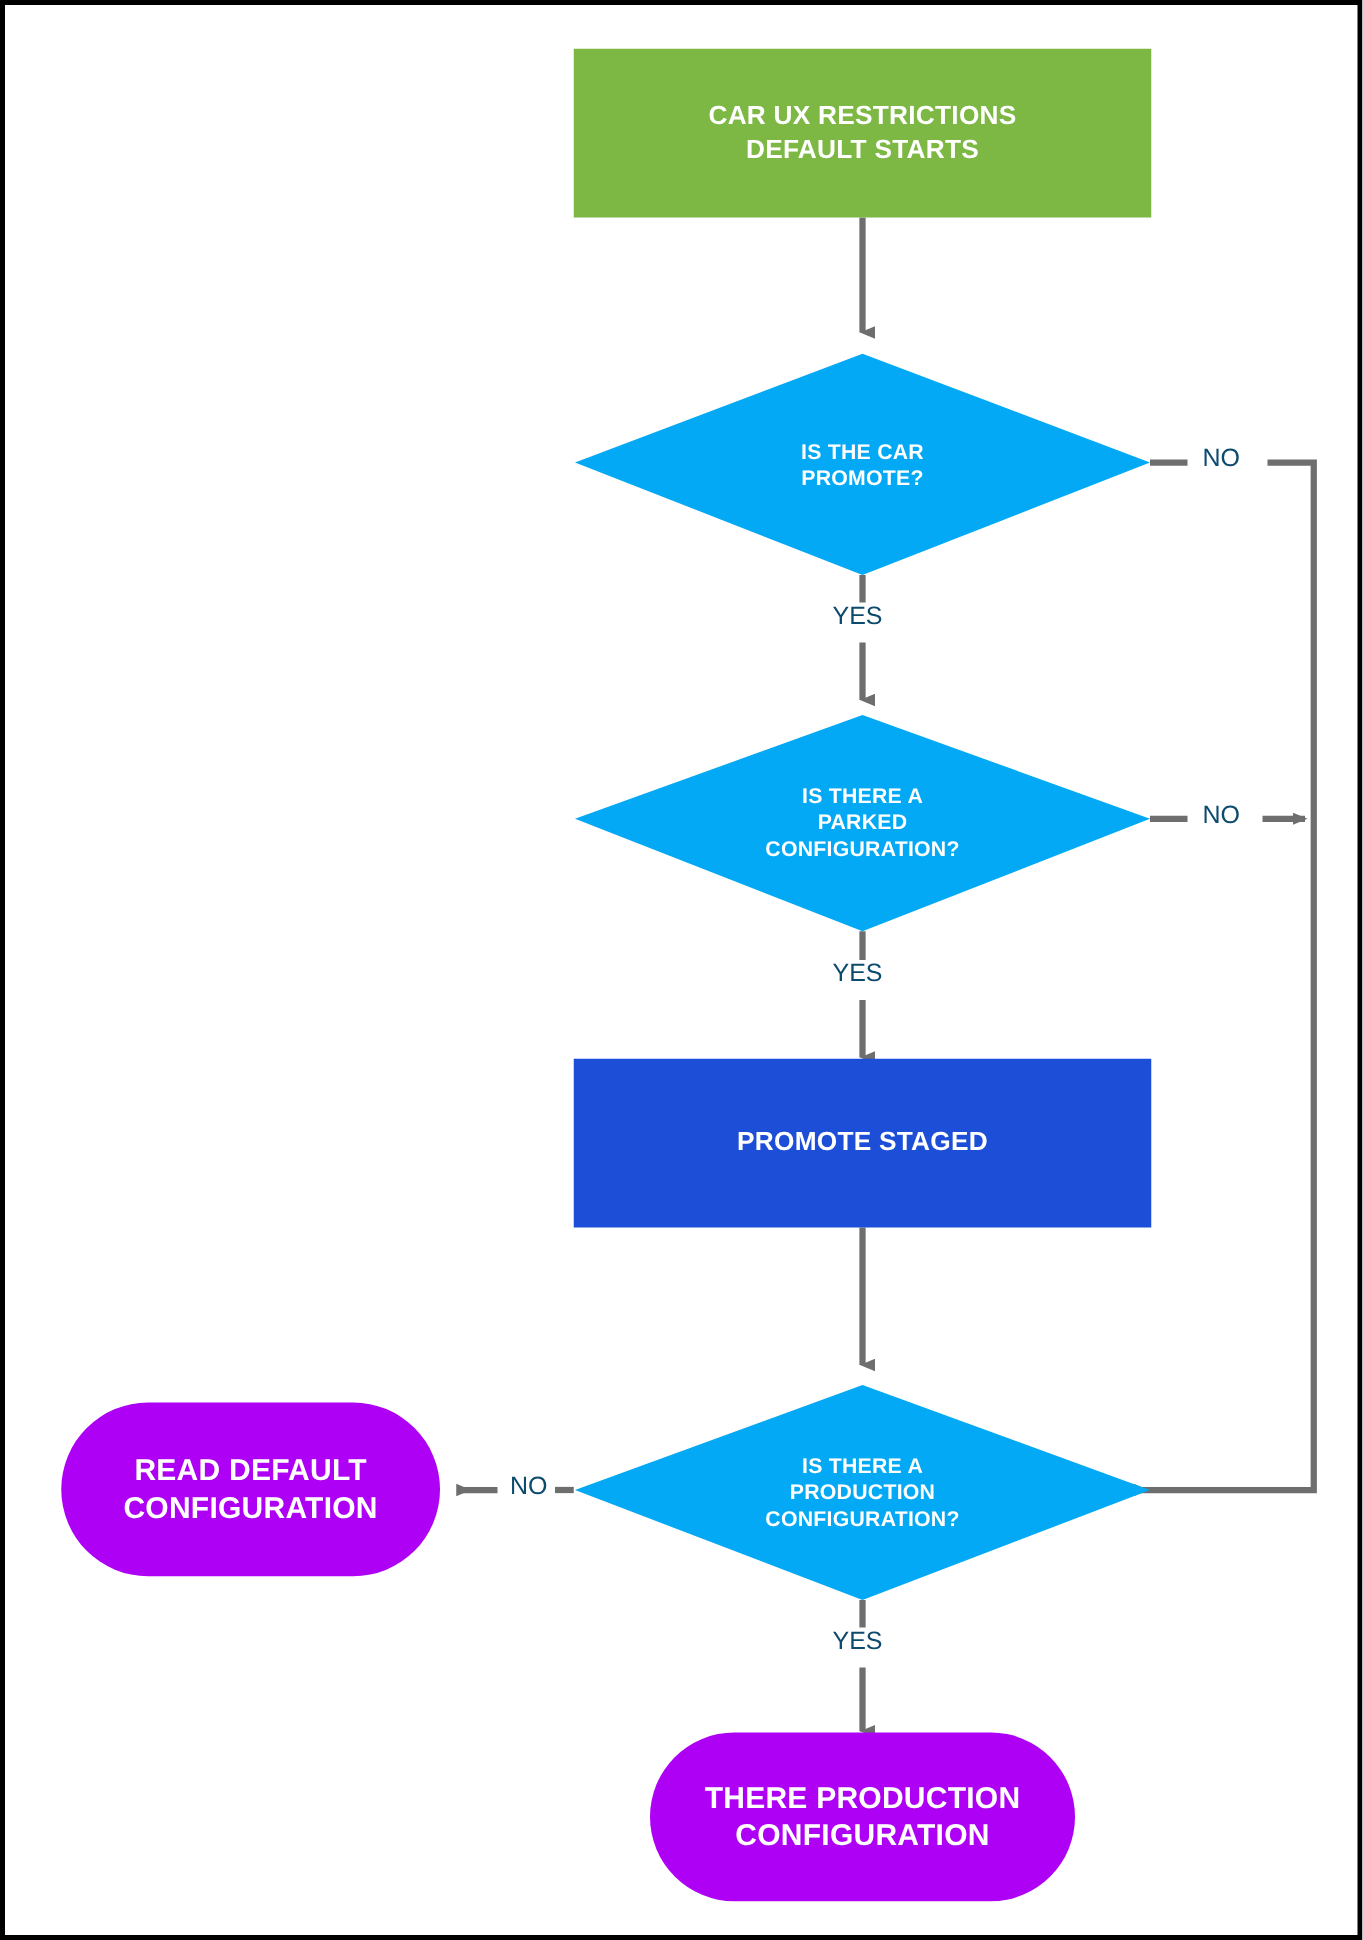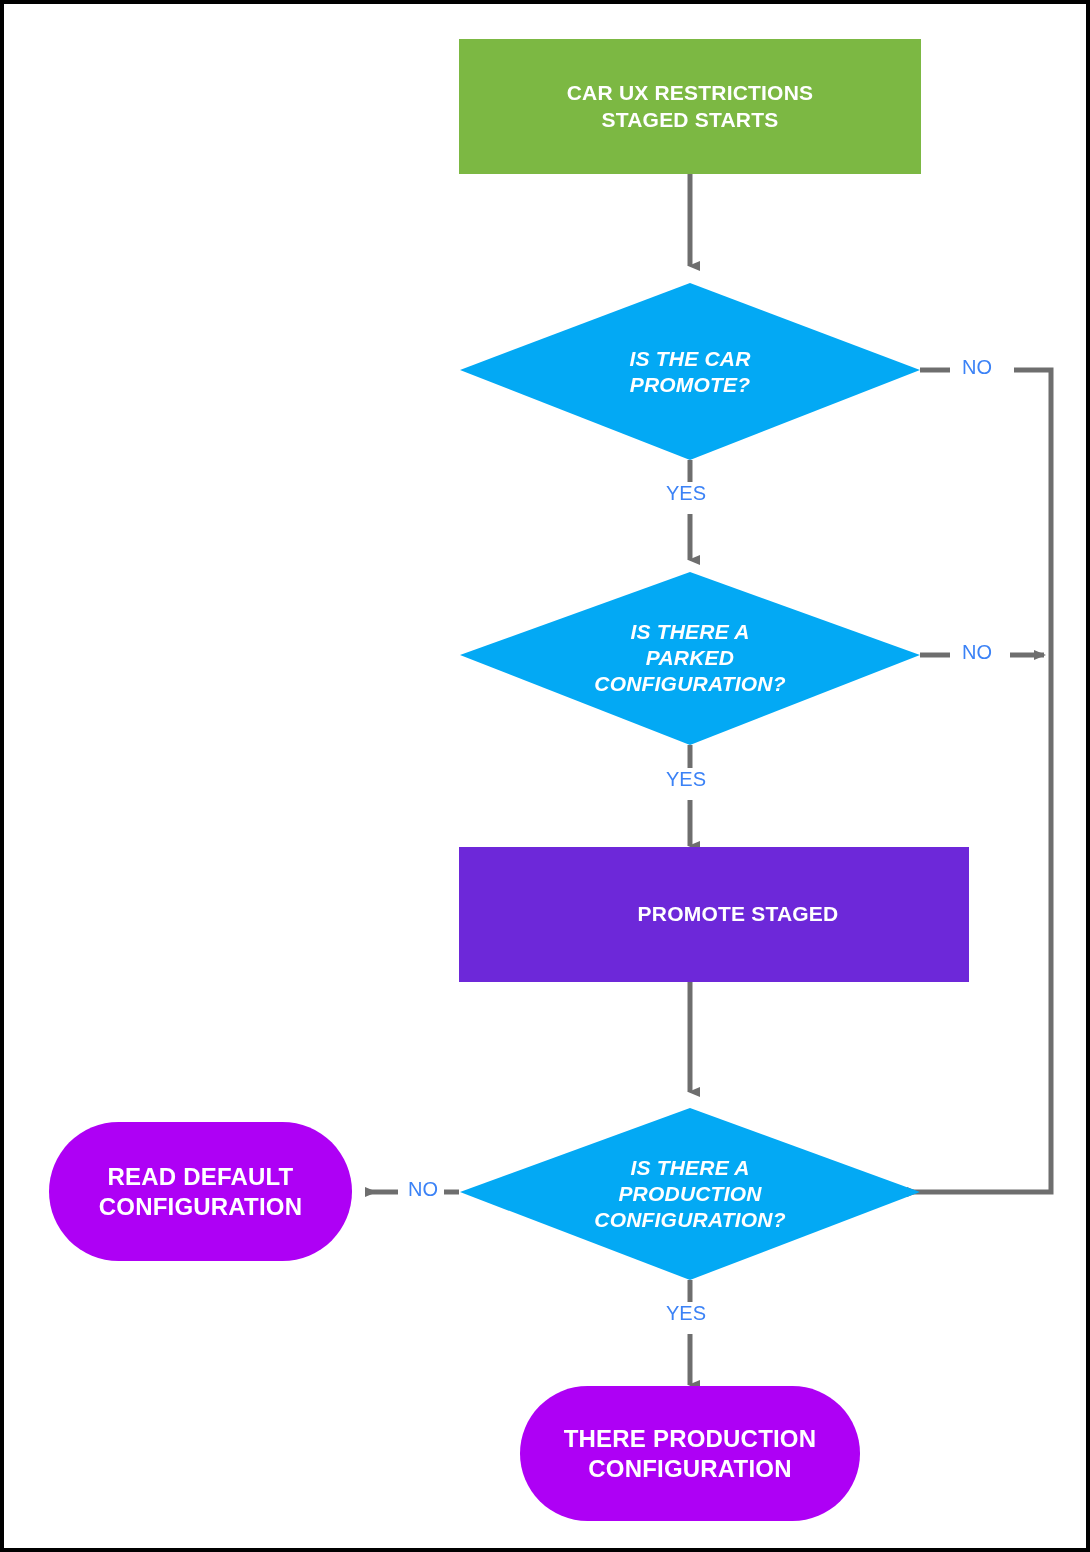"STAGED STARTS" div { text: STAGED -> DEFAULT }
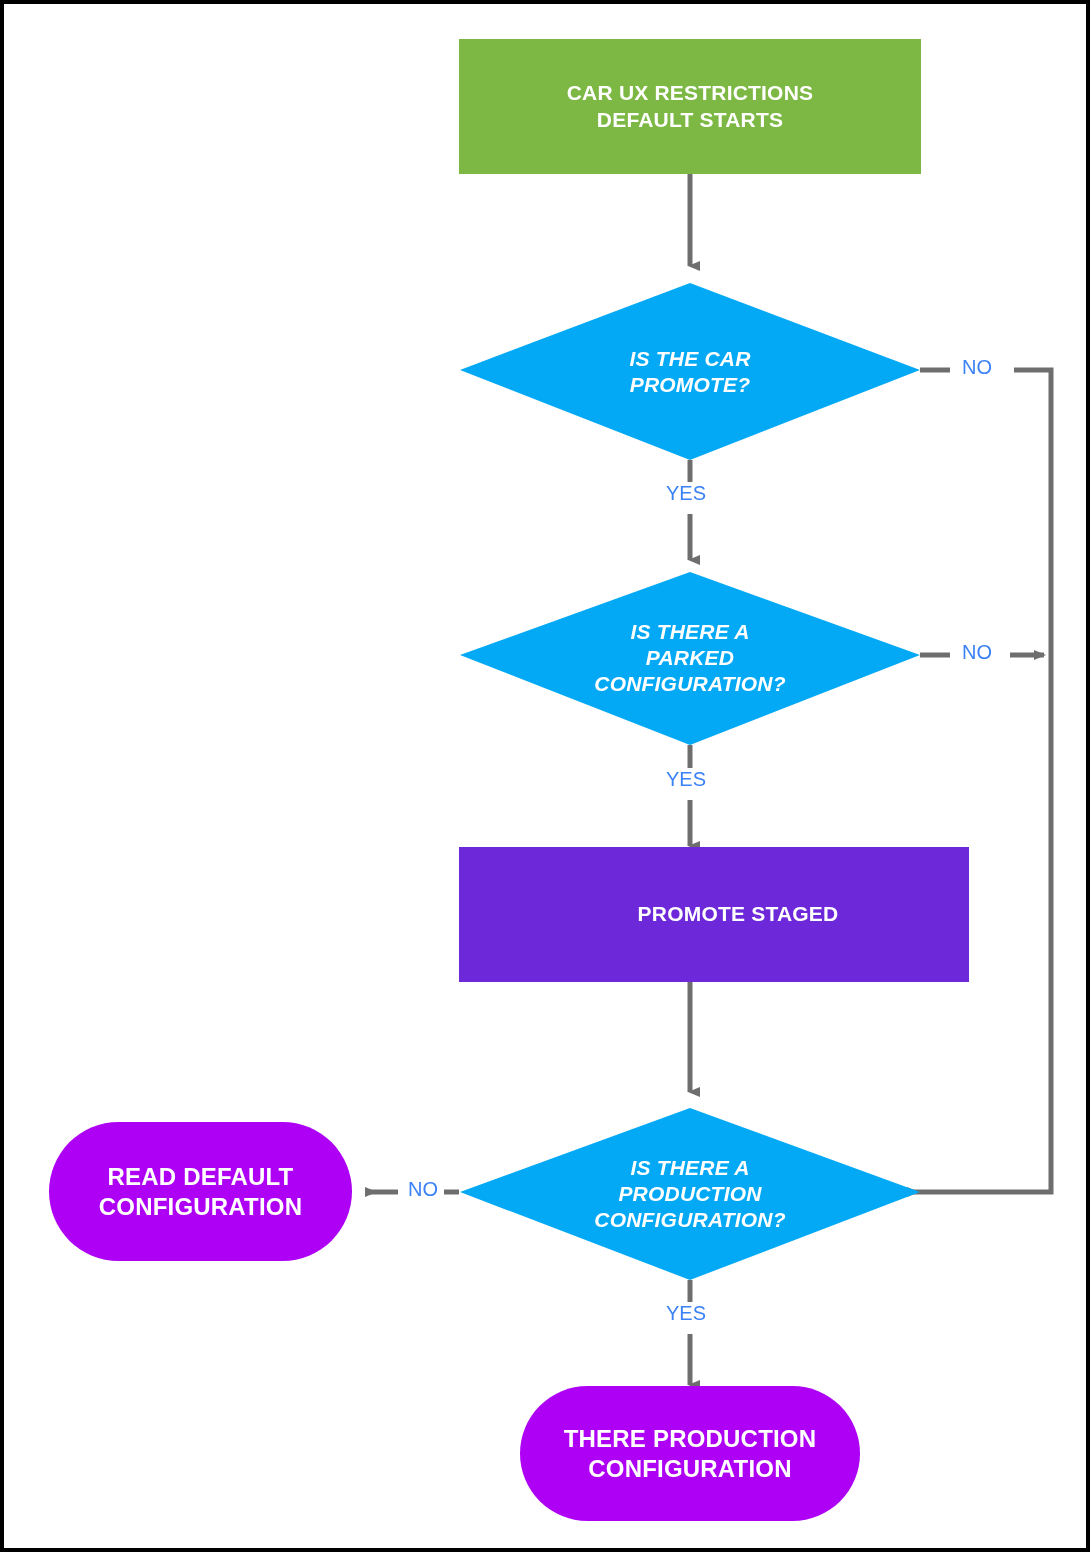"IS THE CAR" .node-decision { font-size: 21px -> 17px; font-style: italic -> none }
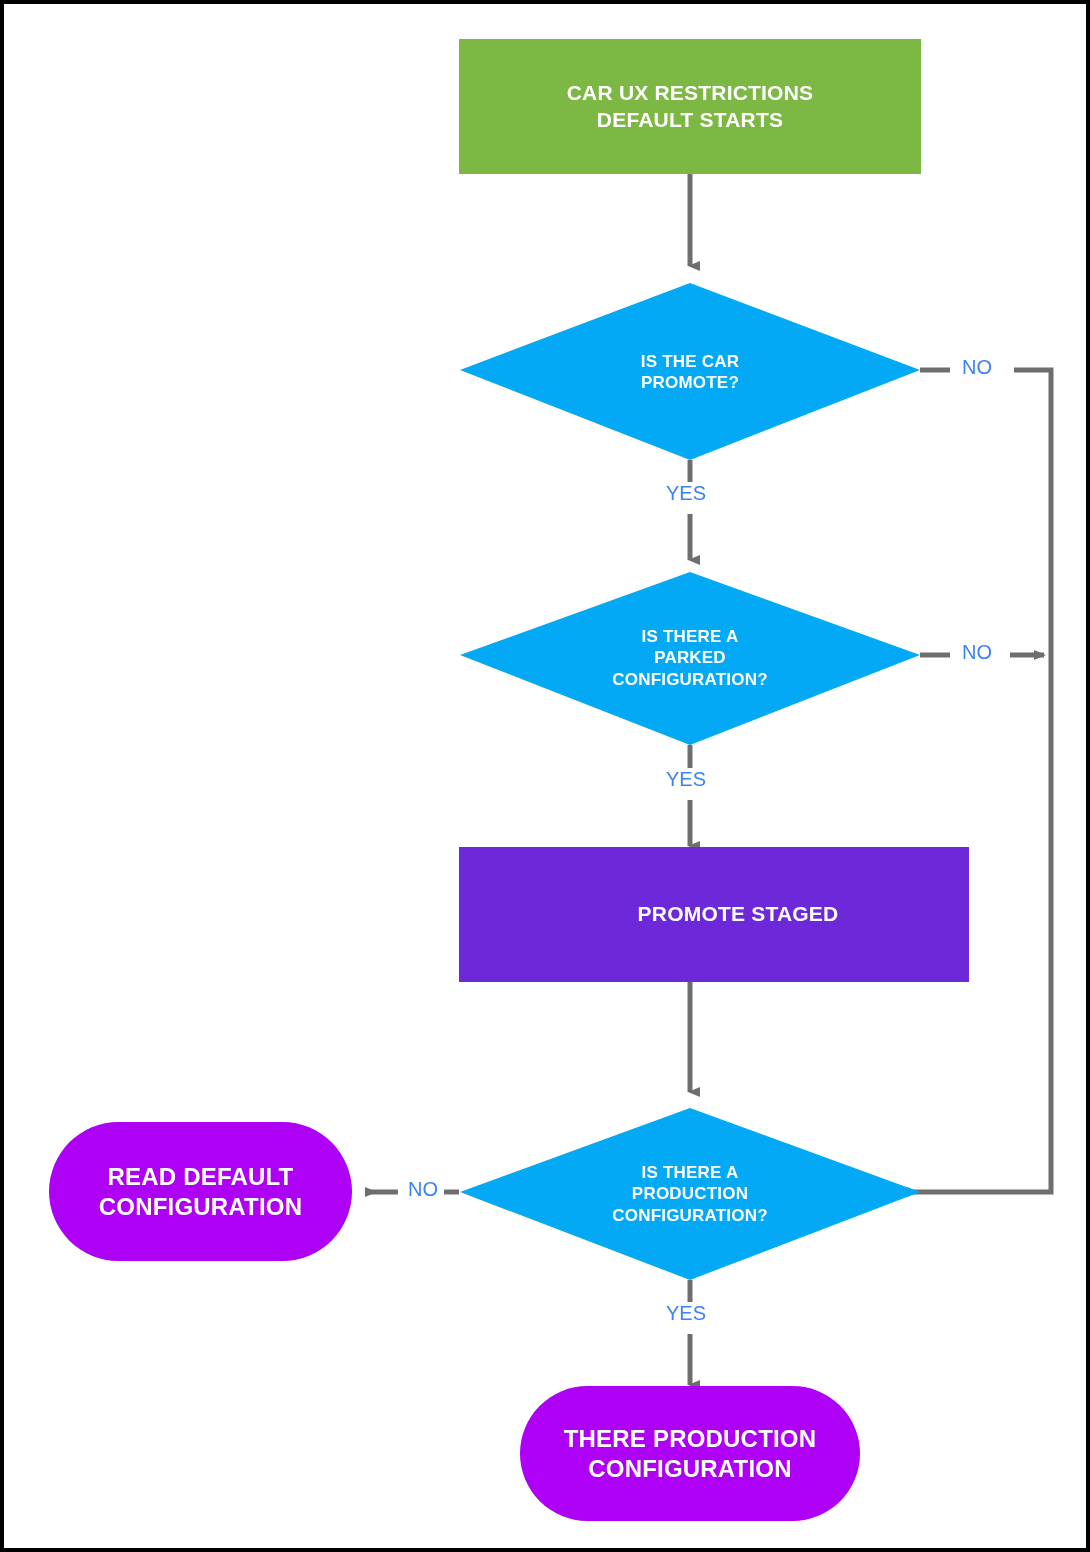"NO" .edge-label { color: #3b82f6 -> #0c4a6e }
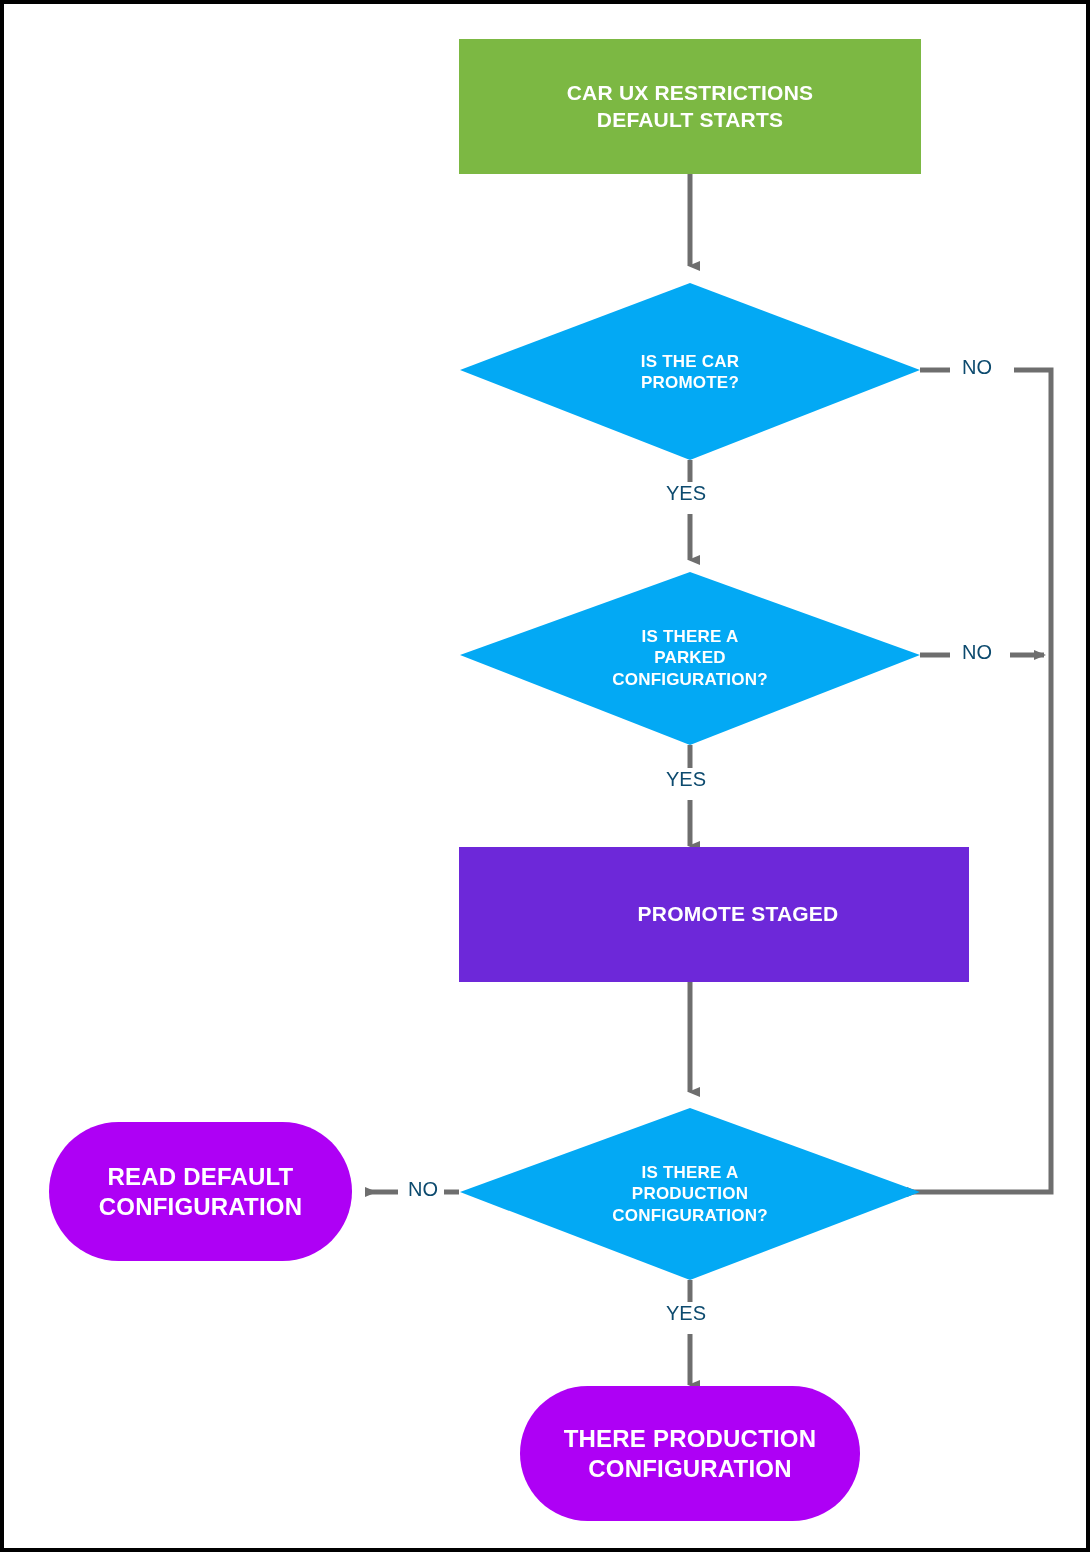"PROMOTE STAGED" div.node { background: #6d28d9 -> #1d4ed8; padding-left: 48px -> none }
